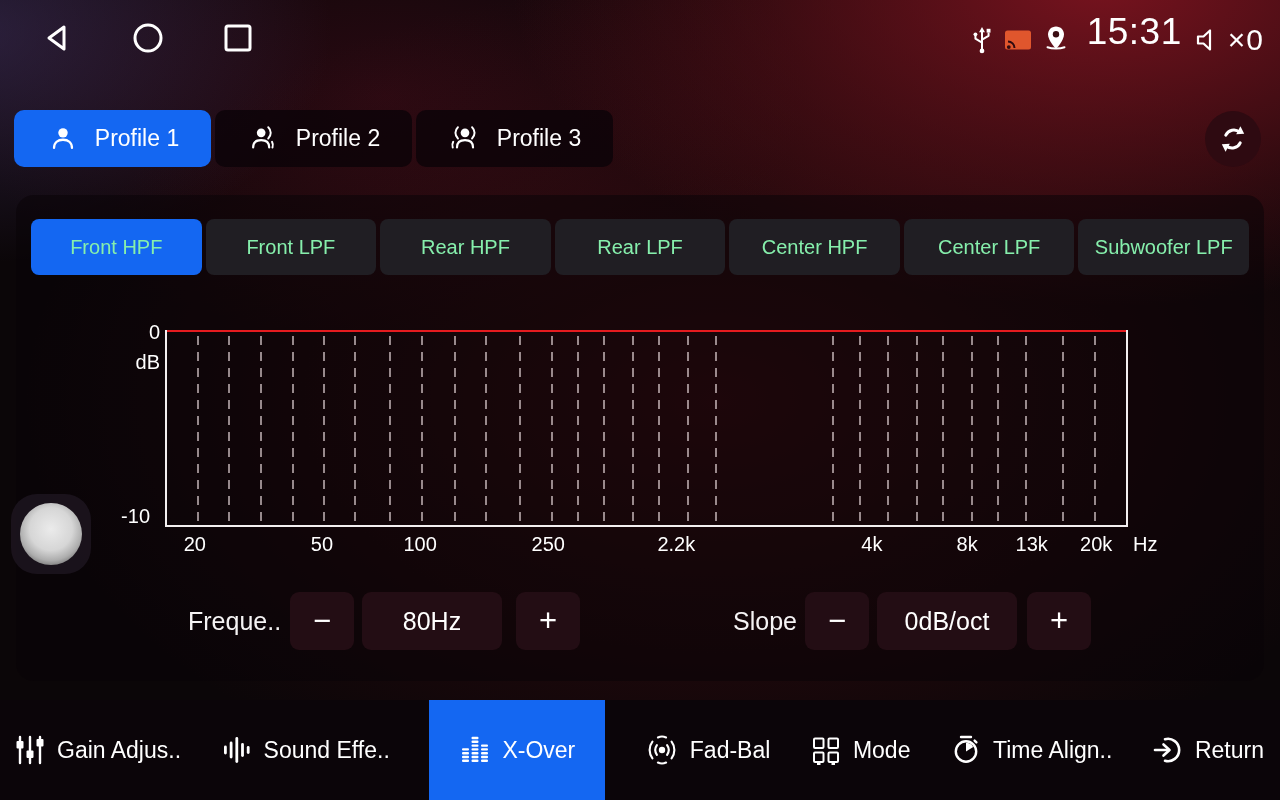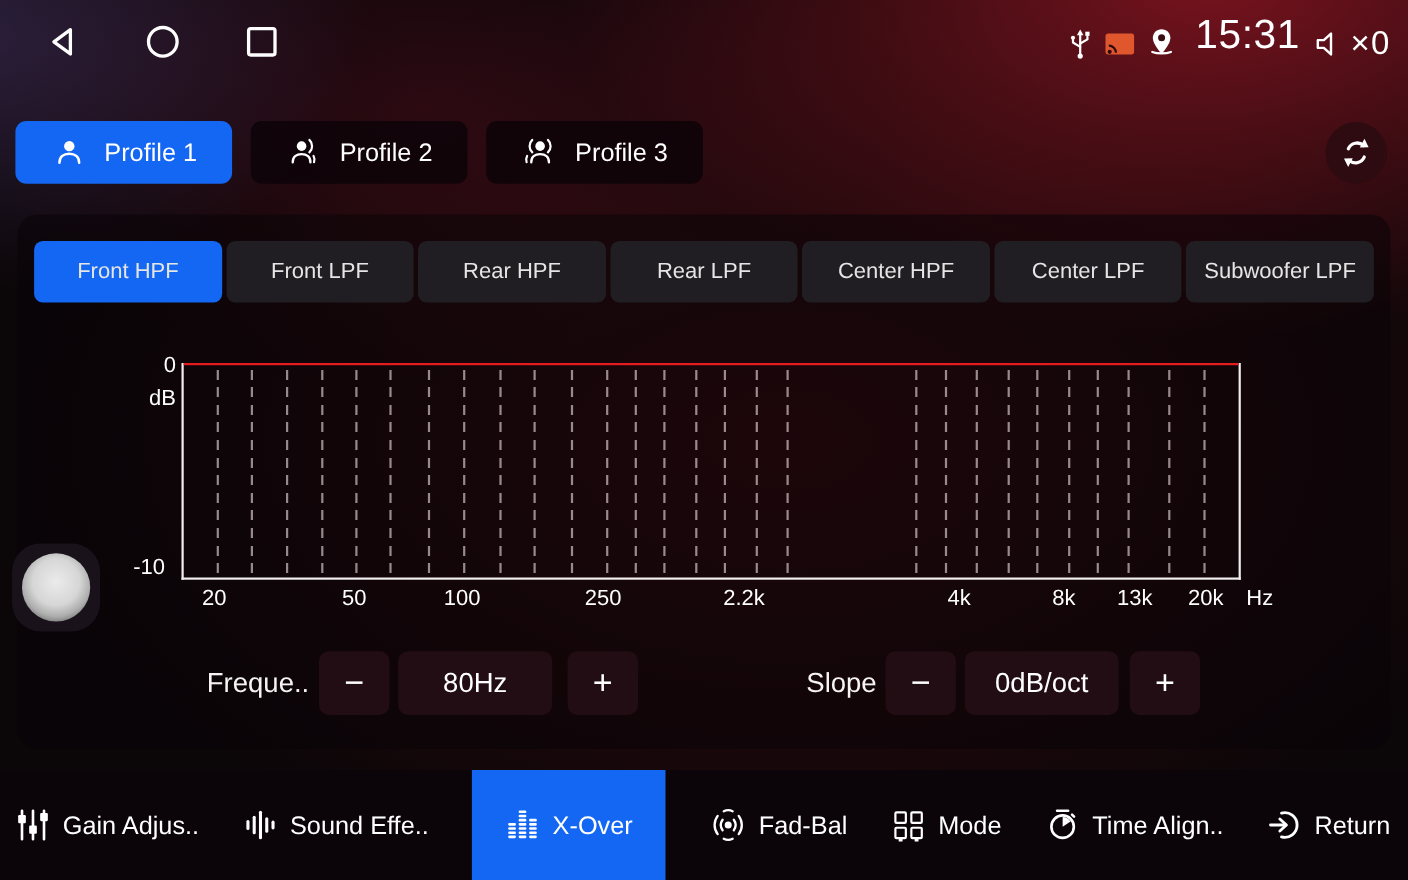"Profile 1" .profile-row { gap: 17px -> 4px }
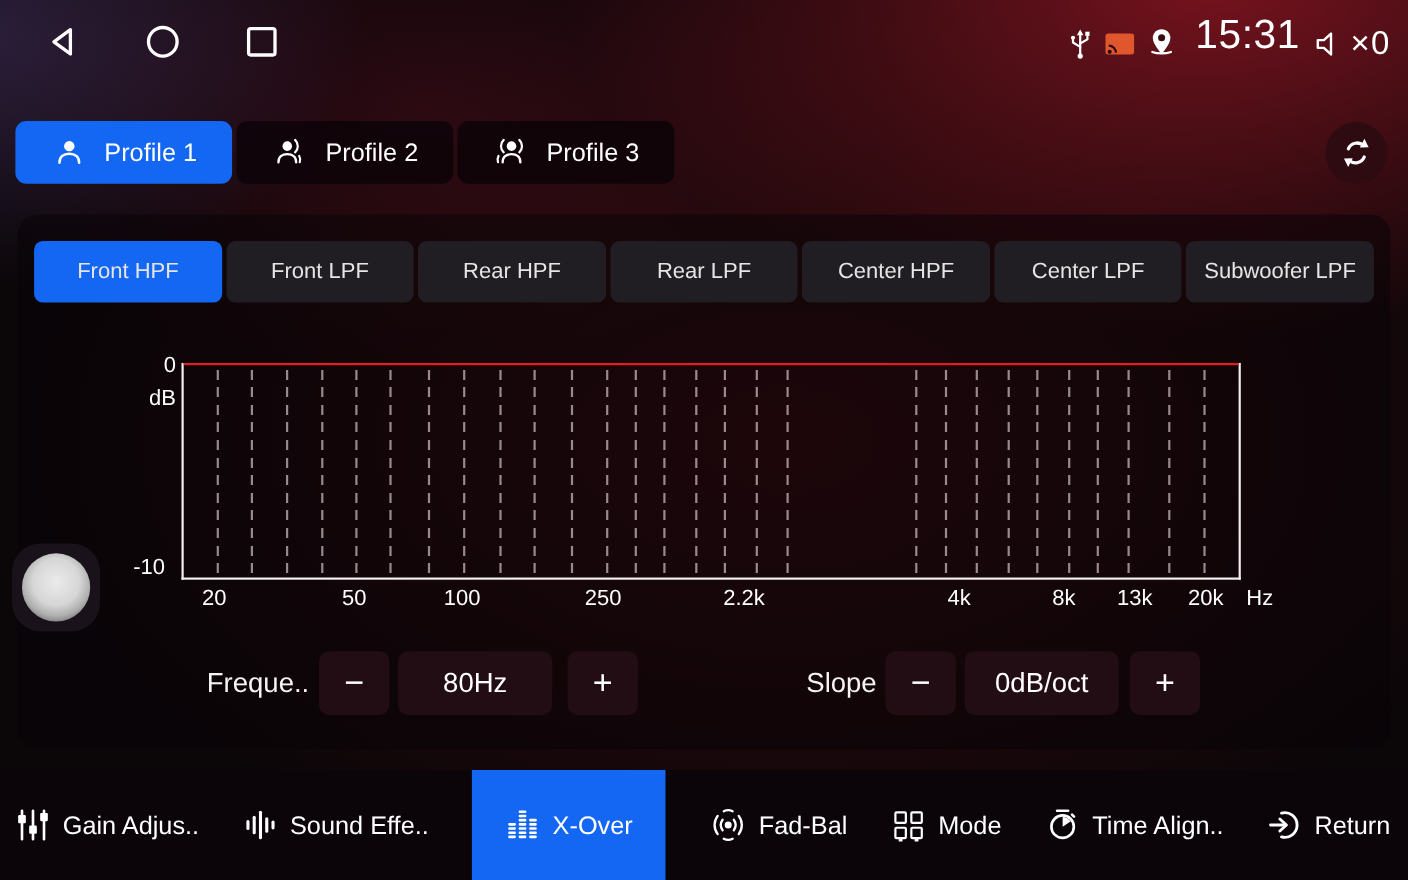"Front HPF" .filter-tab { color: #e5e5e5 -> #86efac }
